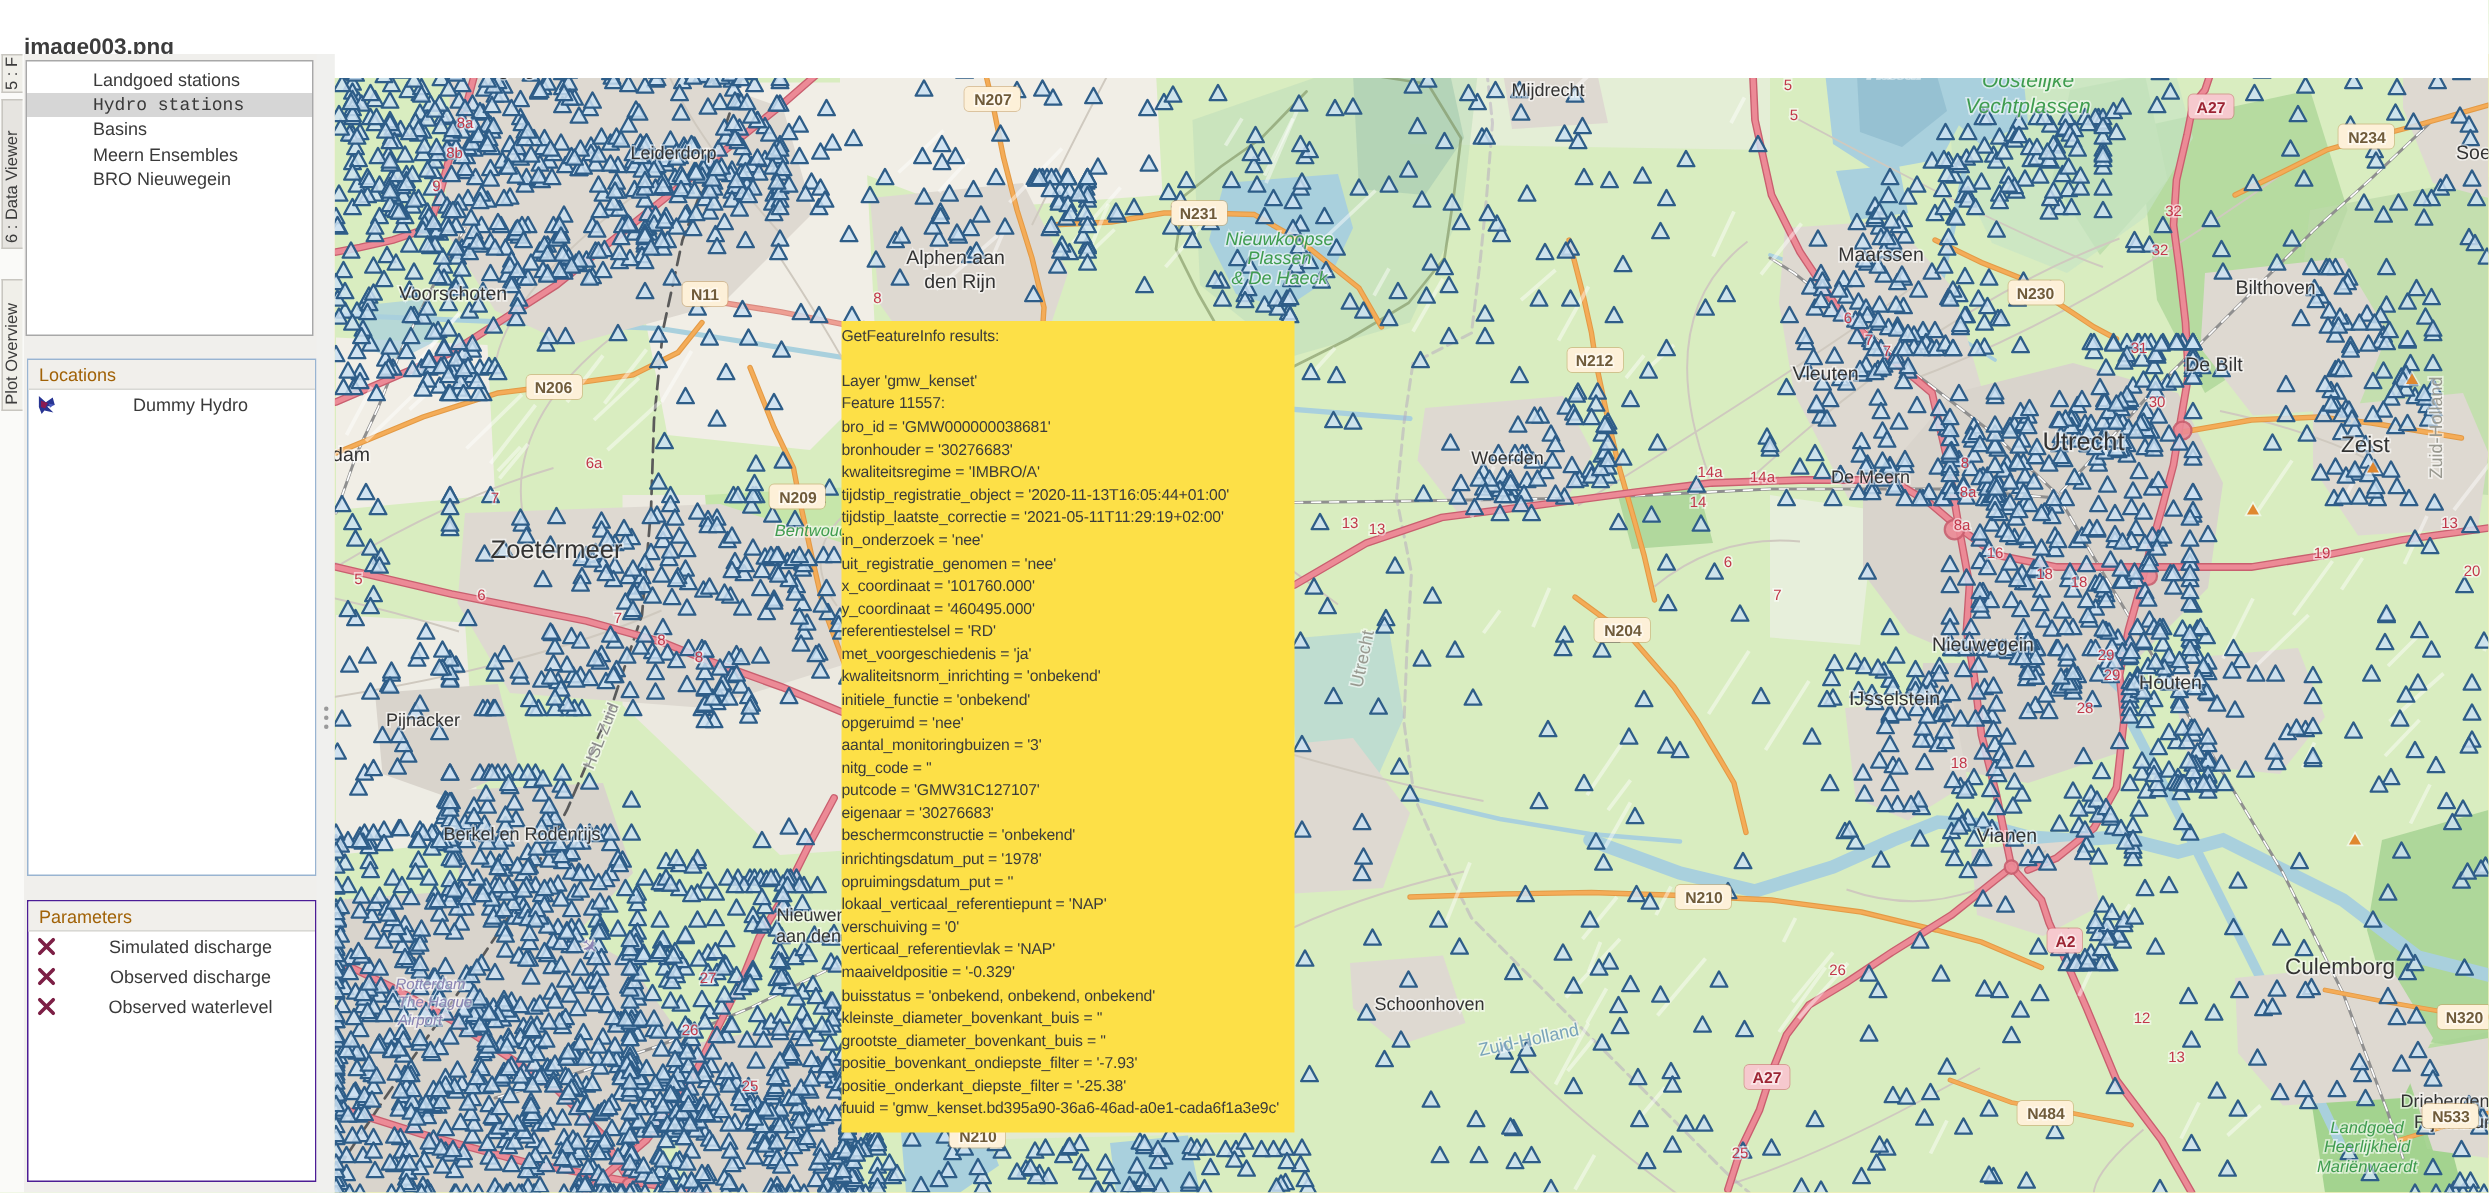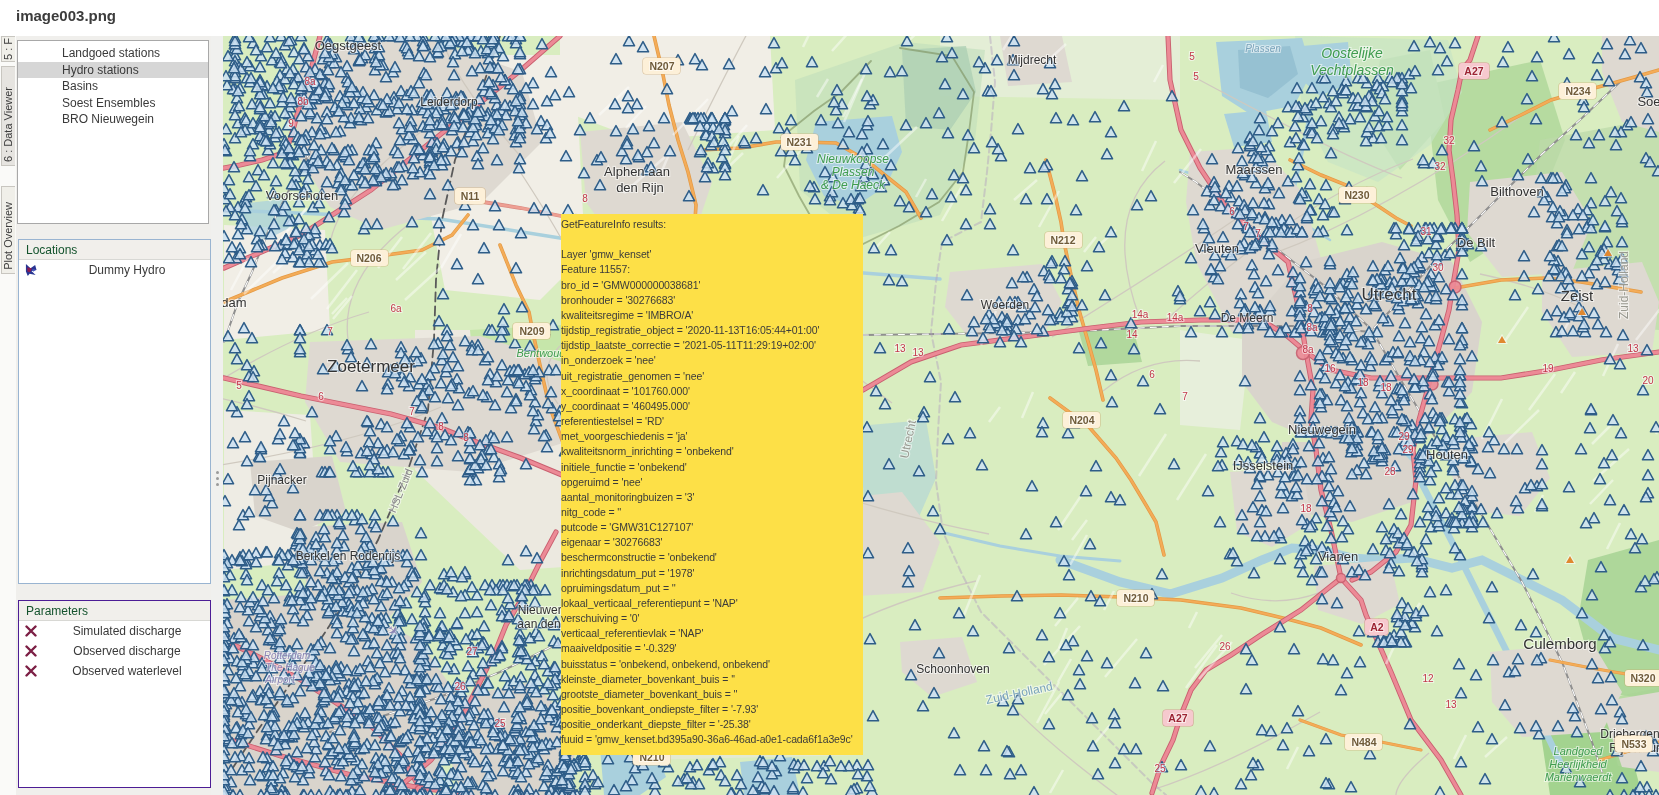"image003.png" #topbar { top: 0 -> 16px }
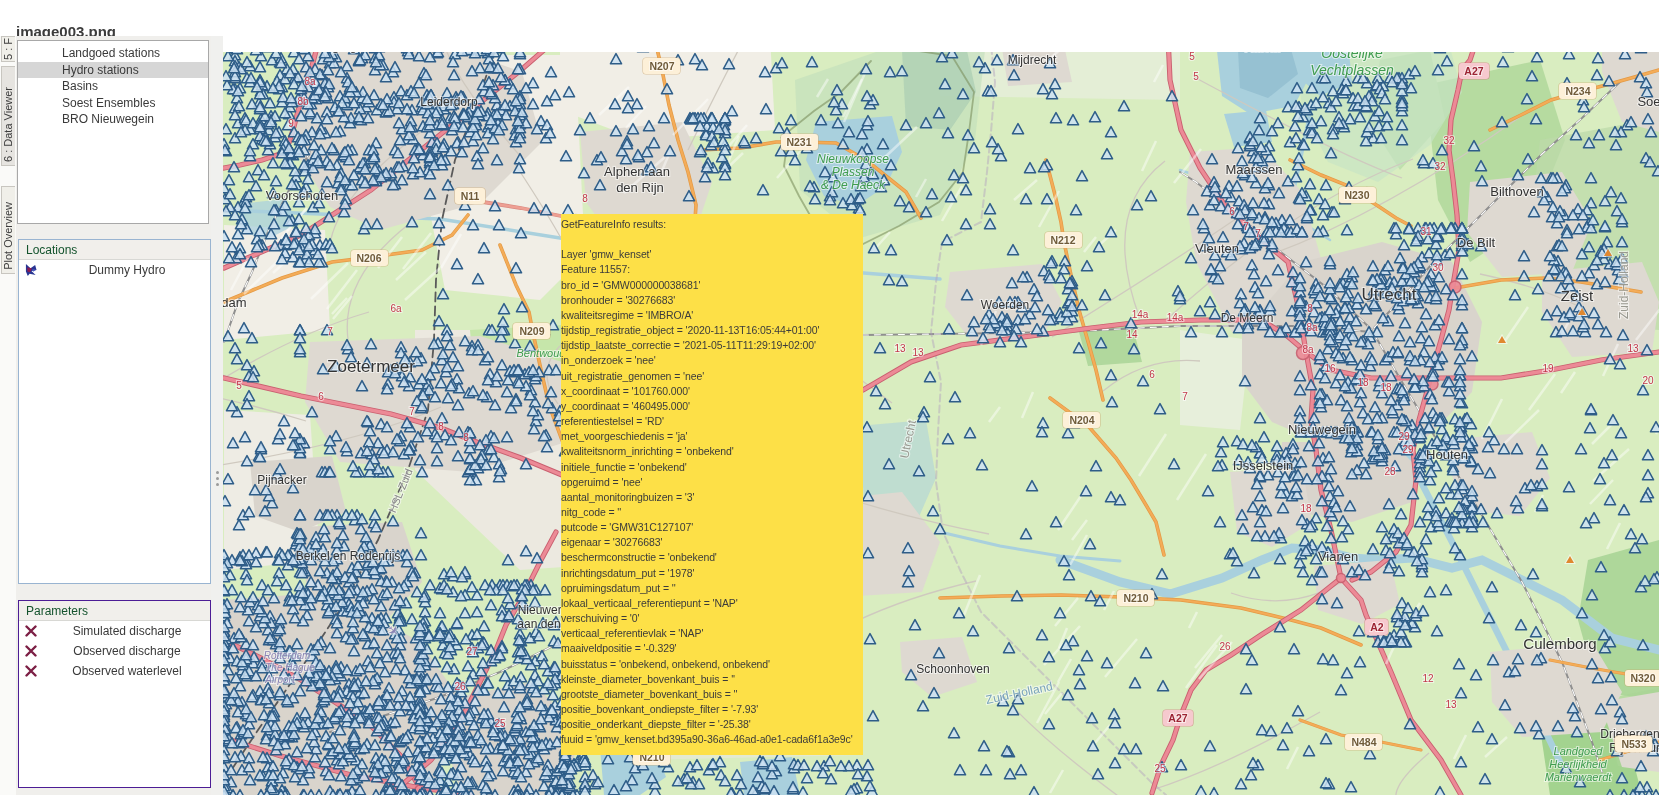"Hydro stations" .row.sel { font-family: none -> Liberation Mono, monospace }
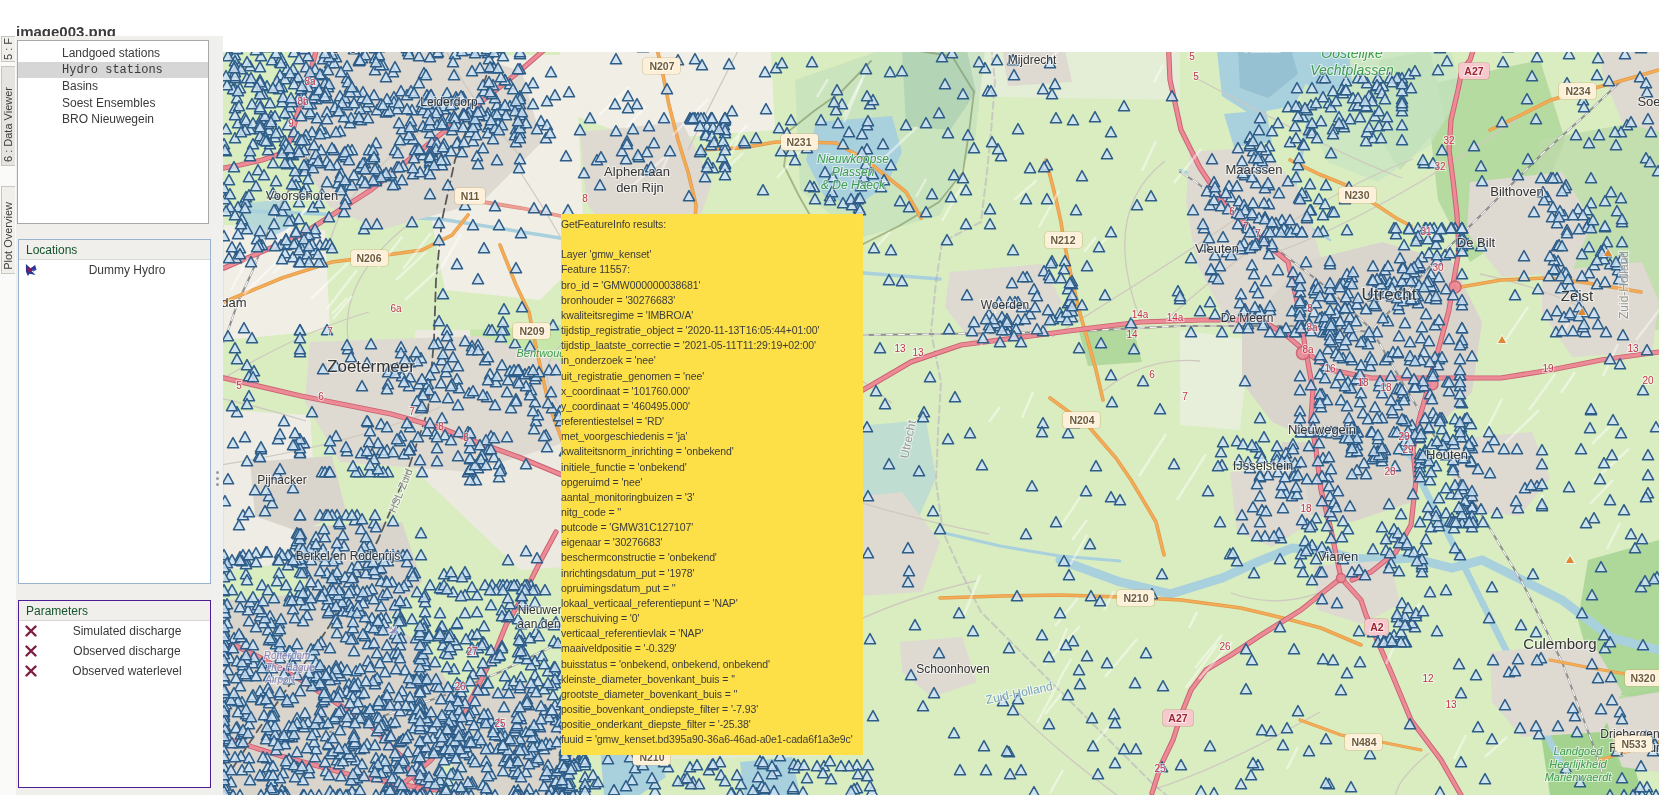"Soest Ensembles" div.row { text: Soest -> Meern }
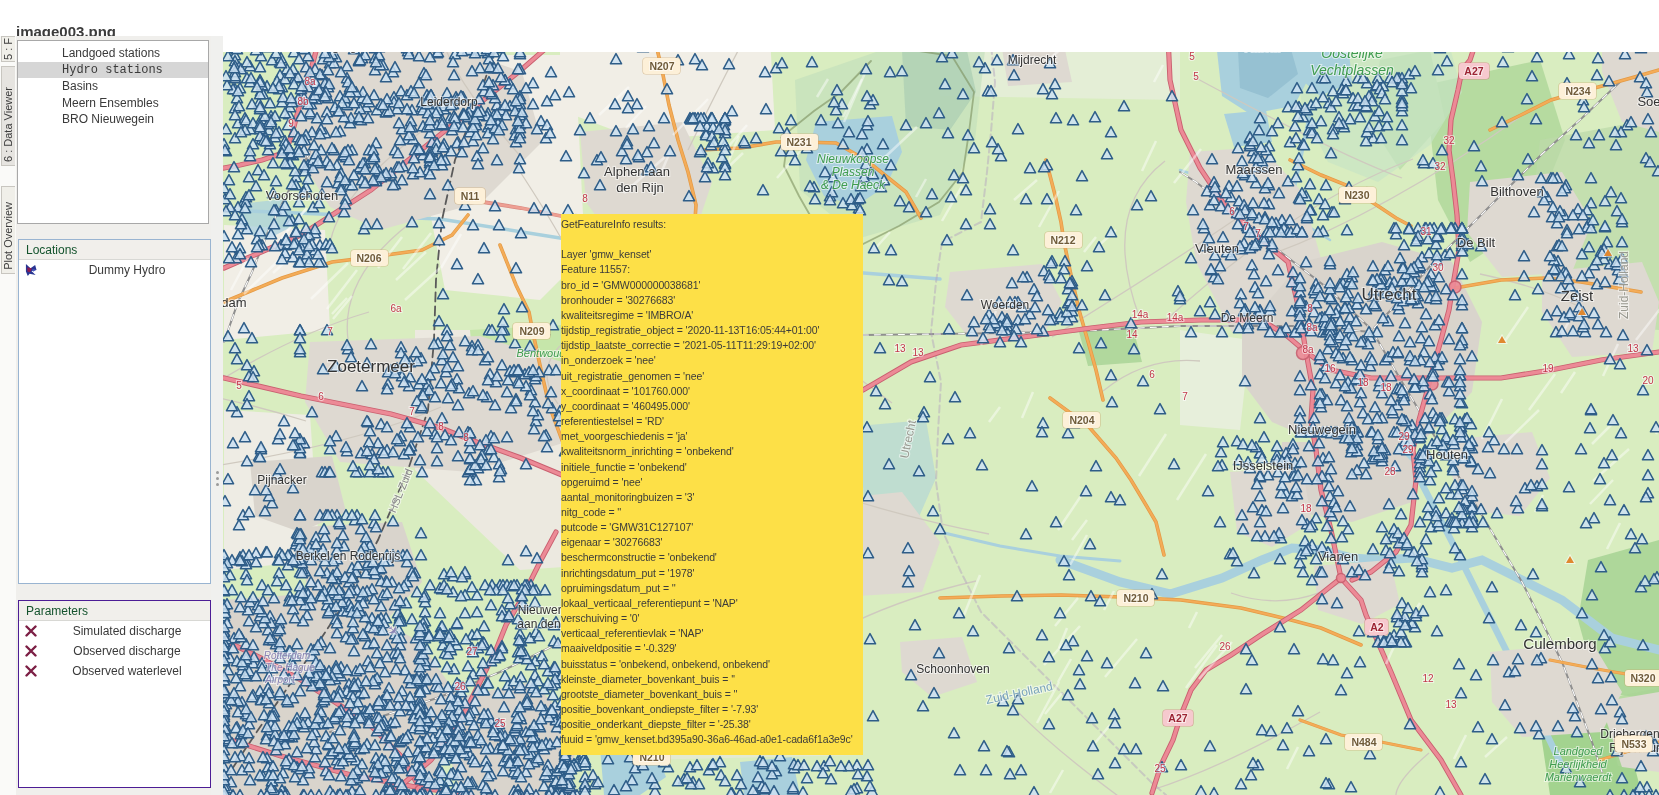"Locations" .phead { color: #14532d -> #a16207 }
